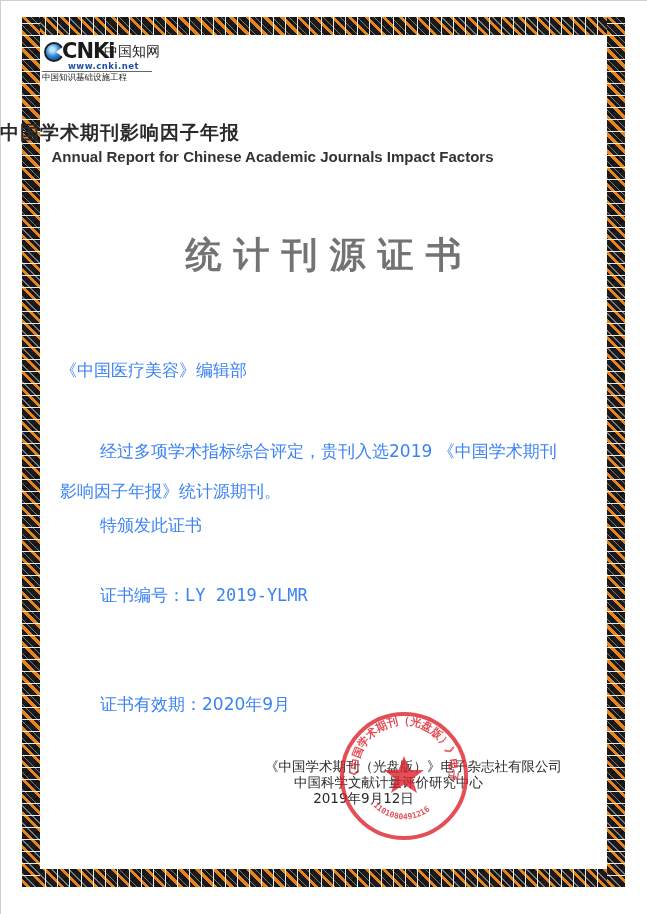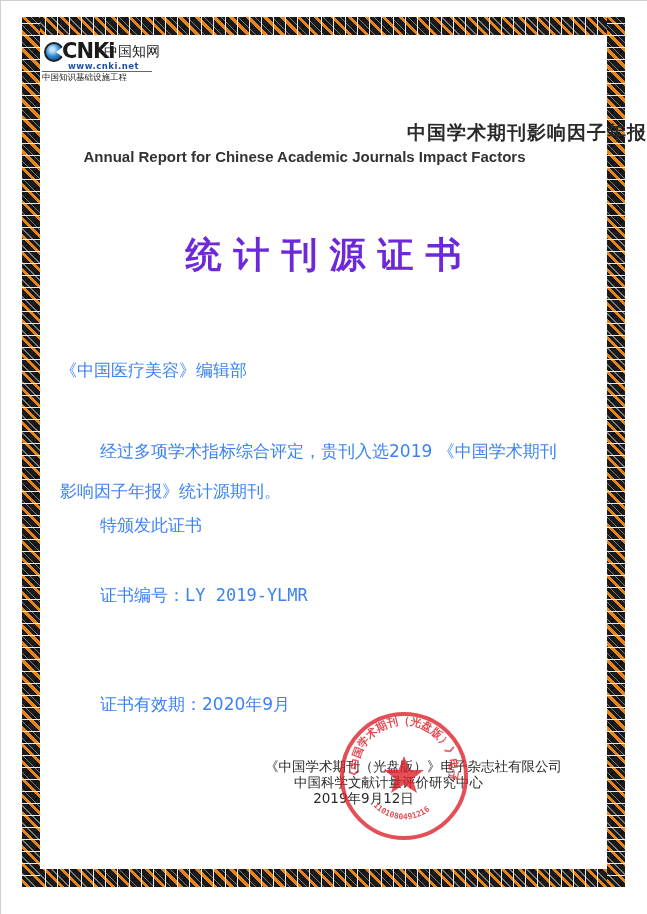"中国学术期刊影响因子年报" .report-title-cn { text-align: right -> left }
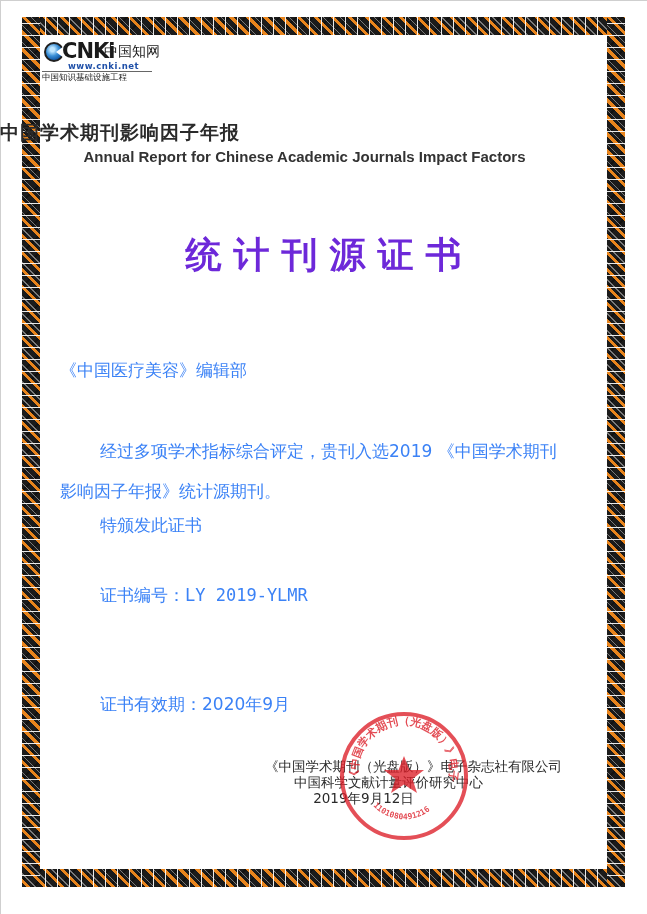"Annual Report for Chinese Academic" .report-title-en { padding-left: 32px -> none }
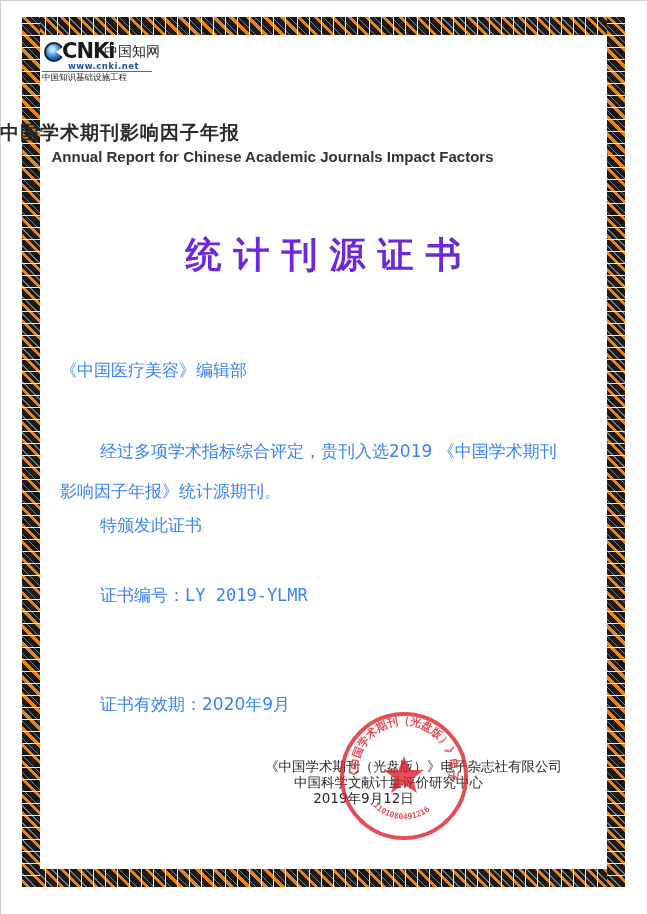"统计刊源证书" .cert-title { color: #6d28d9 -> #737373 }
